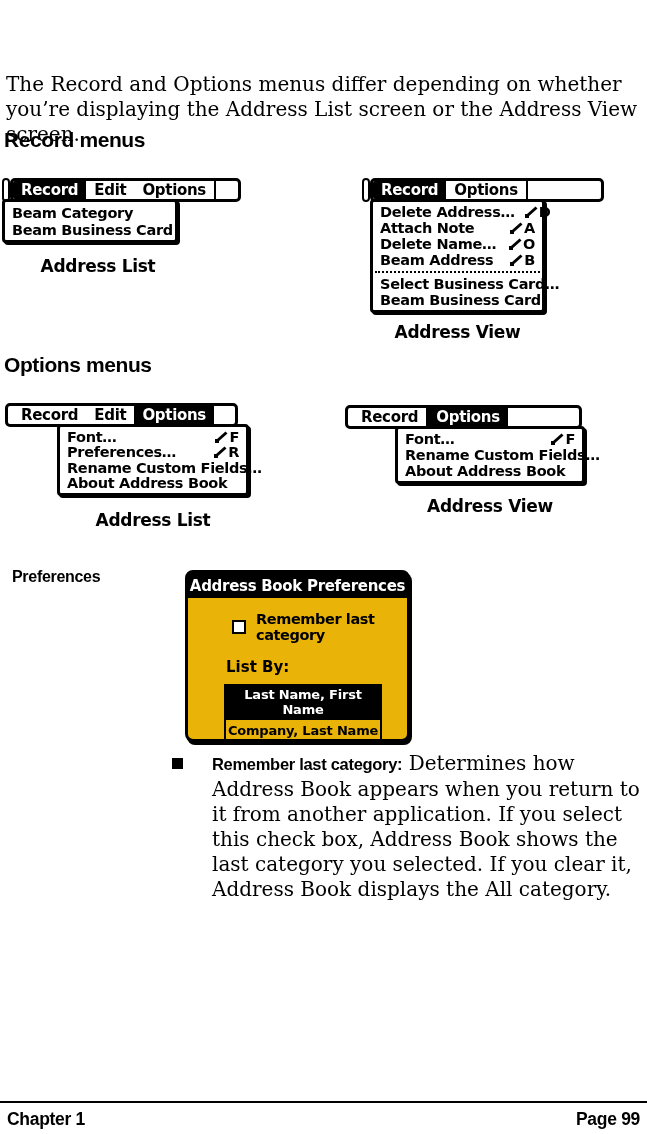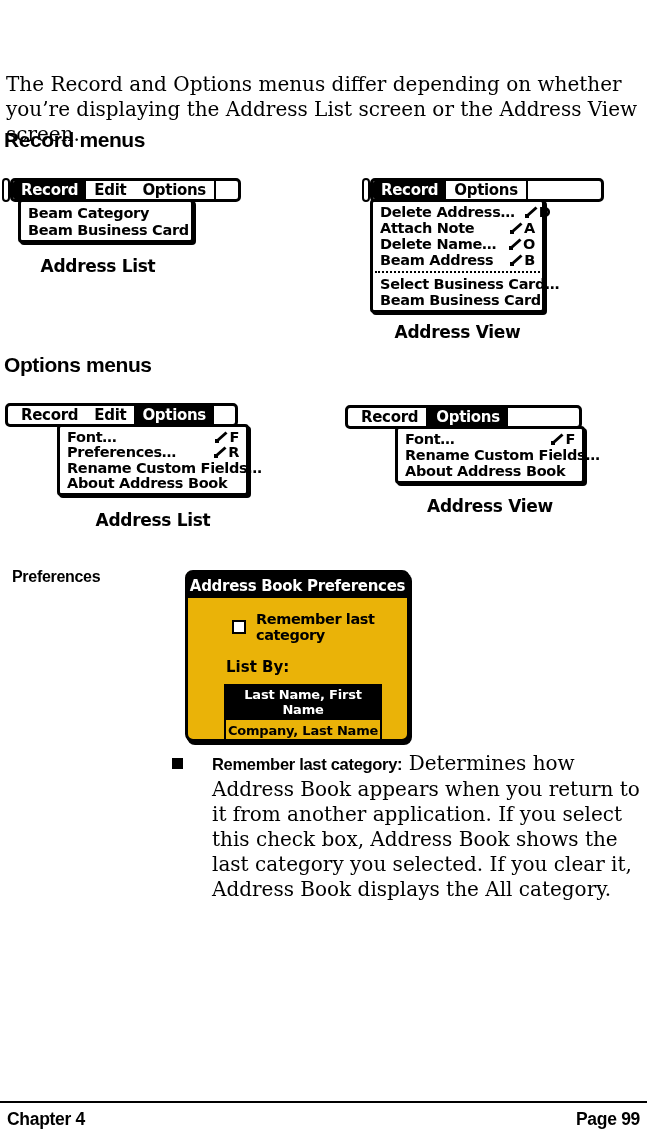"Beam Category" div.dropdown { margin-left: 16px -> 0 }
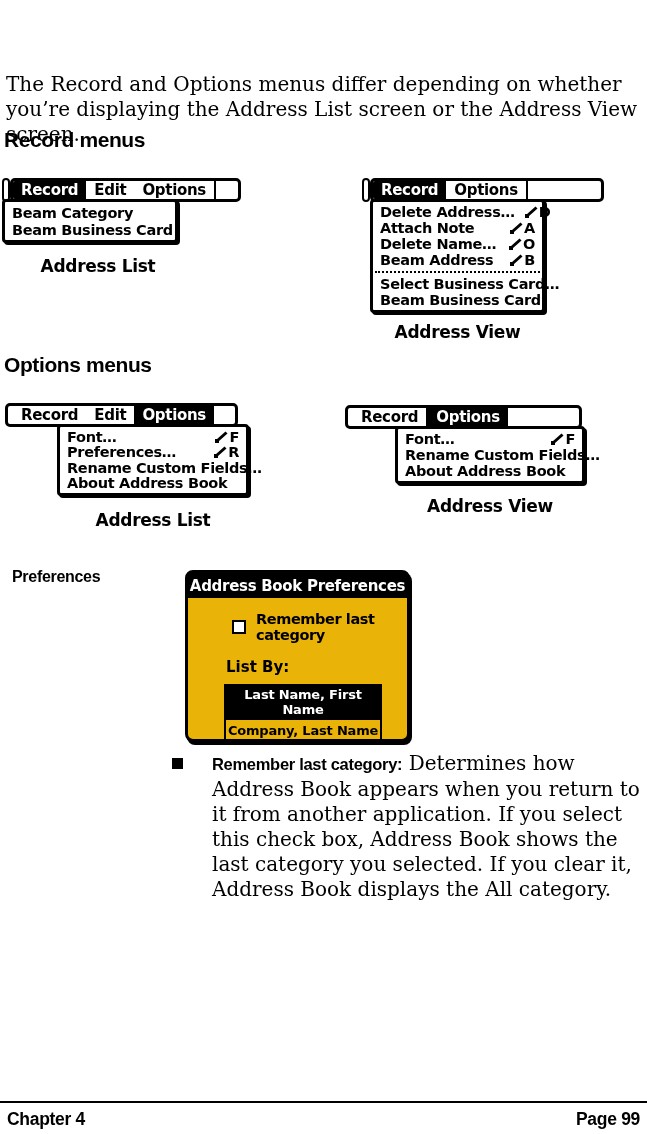"Chapter 4" div.foot { text: 4 -> 1 }
